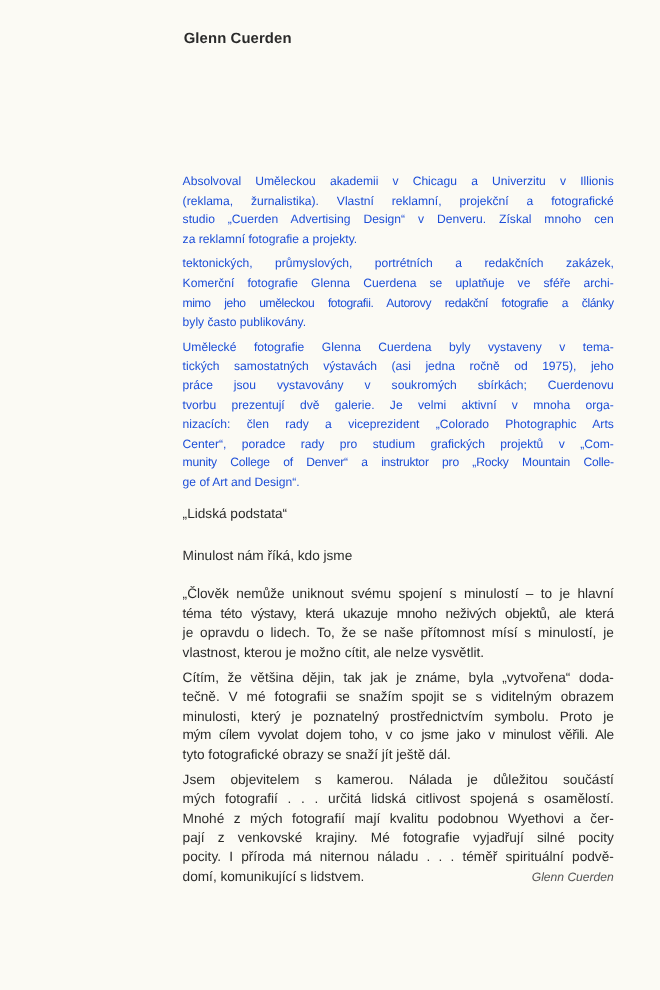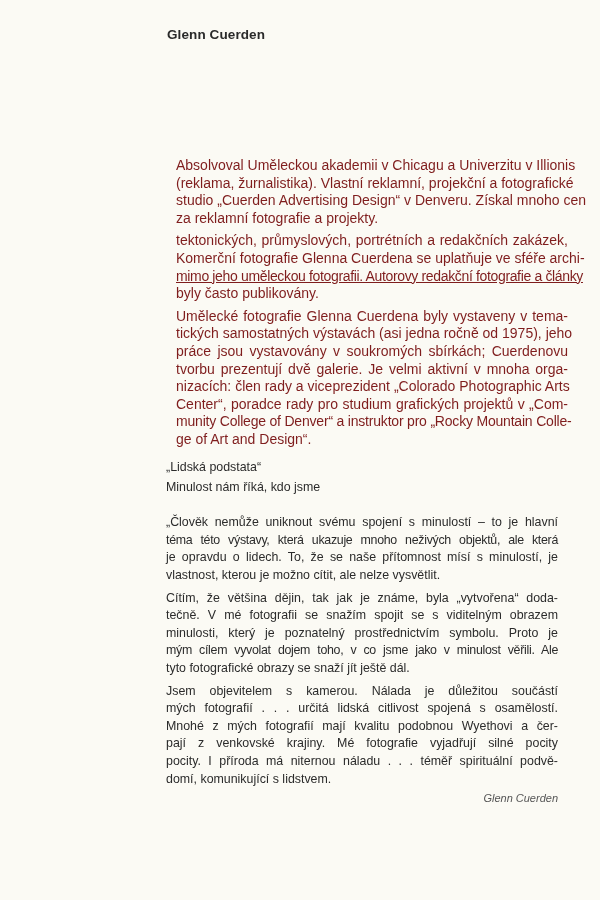"Absolvoval Uměleckou akademii v Chicagu" .body-col { color: #7f1d1d -> #1d4ed8; font-size: 14px -> 11px; left: 176px -> 166px }
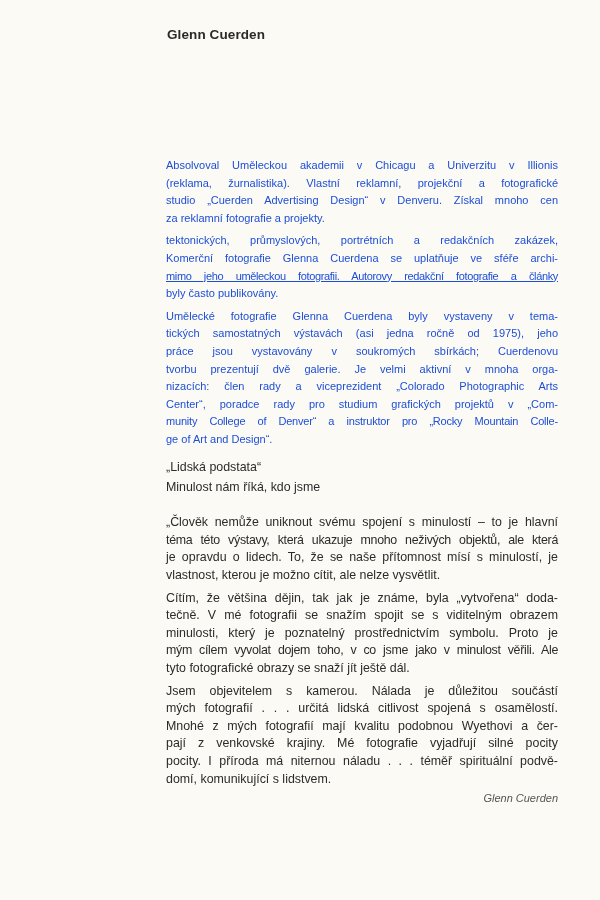"mimo jeho uměleckou fotografii. Autorovy" span.justify-line { text-decoration: underline -> none }
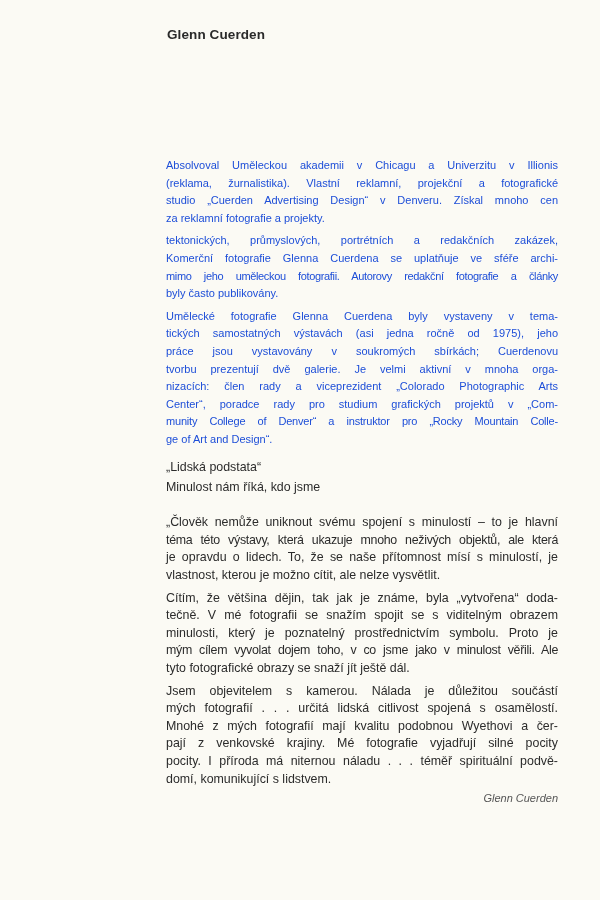"„Lidská podstata“" p.para { margin-bottom: 2px -> 20px }
